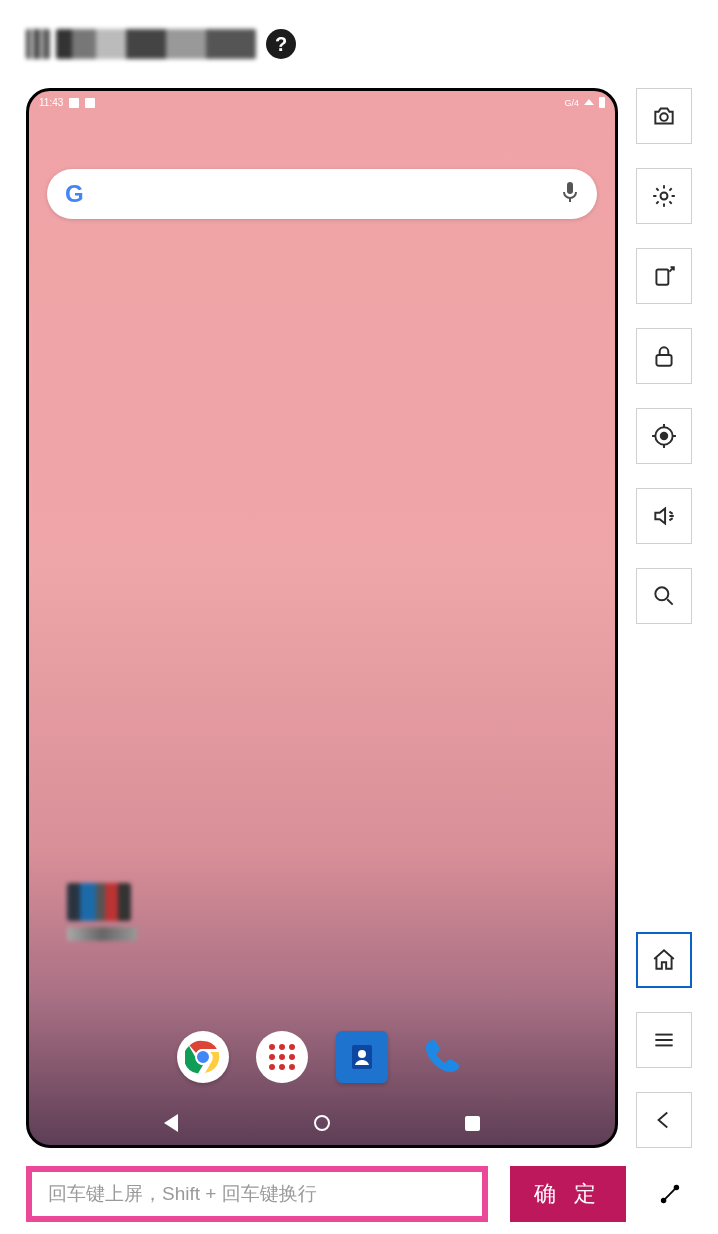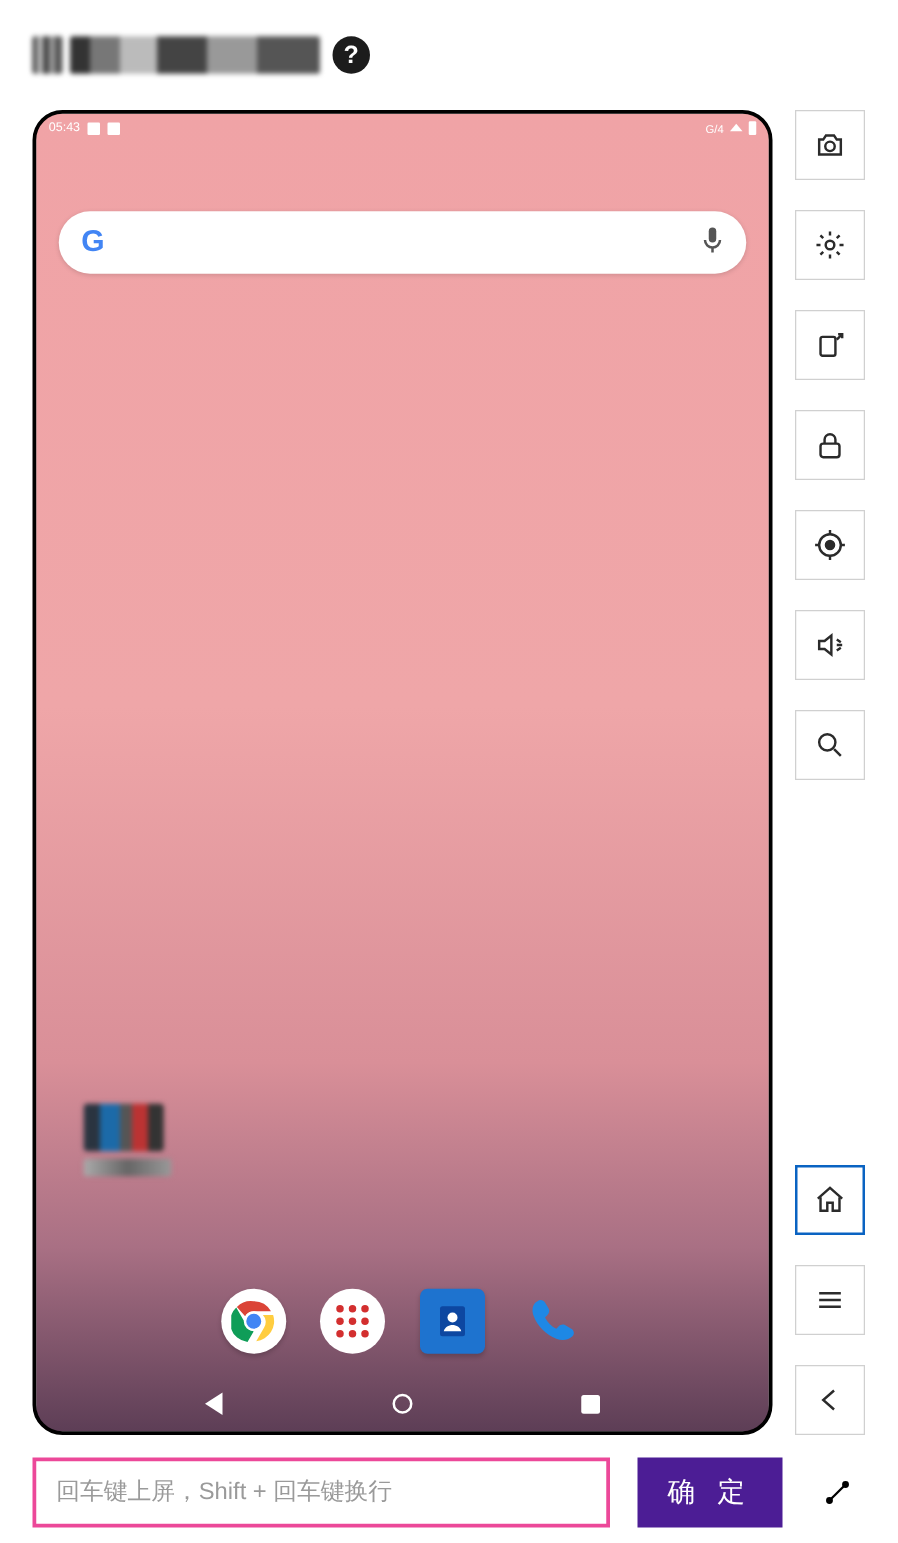"05:43" span { text: 05:43 -> 11:43 }
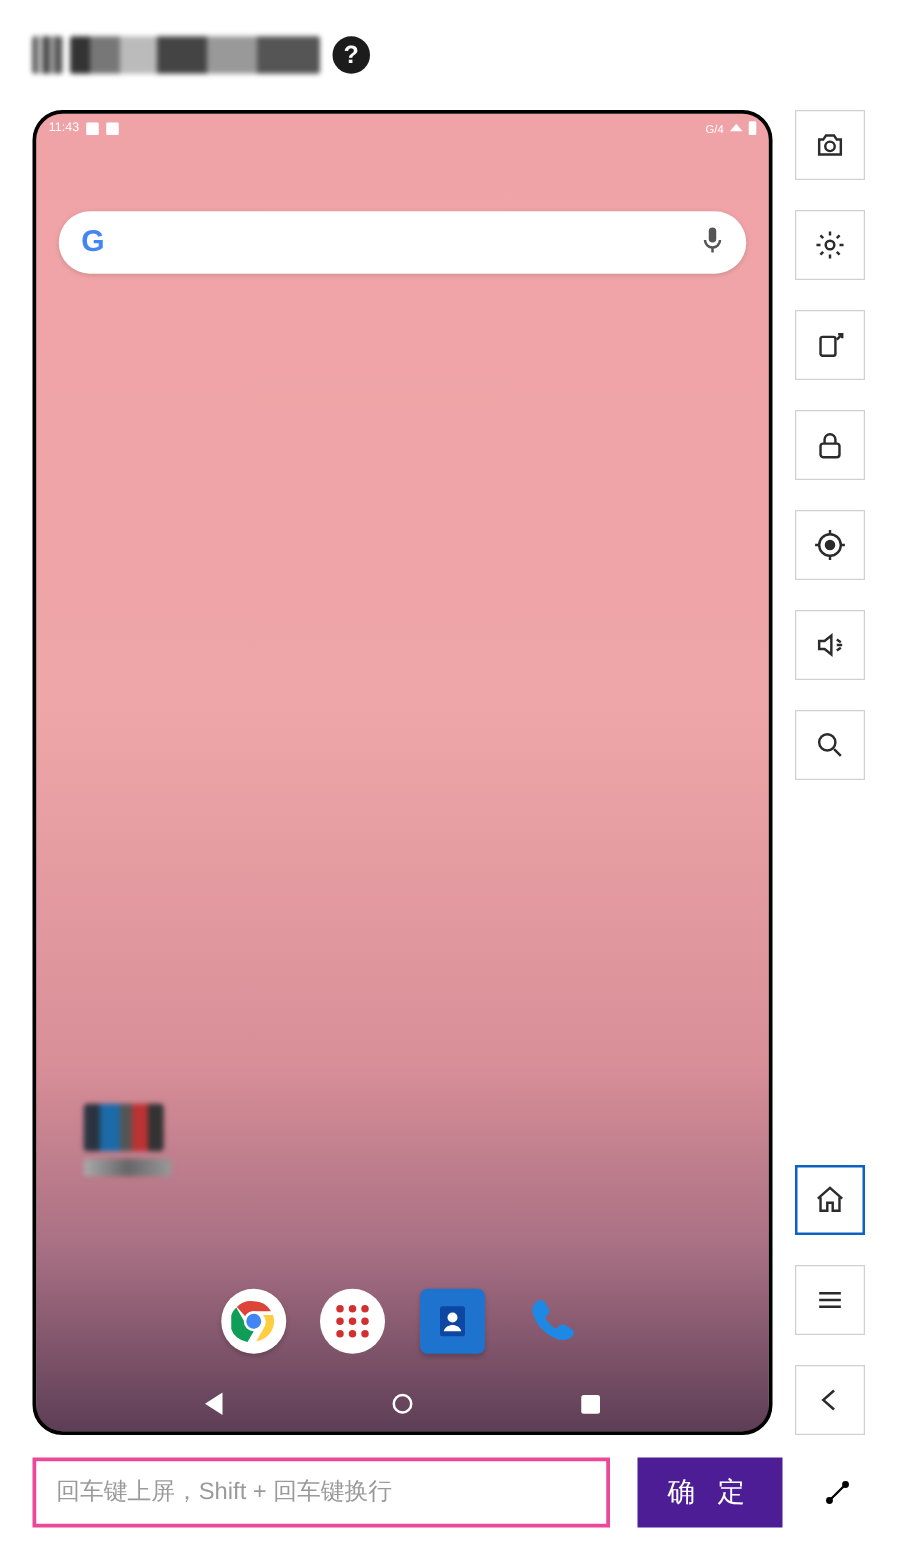"回车键上屏，Shift + 回车键换行" .text-input { border: 3px solid #ec4899 -> 6px solid #ec4899 }
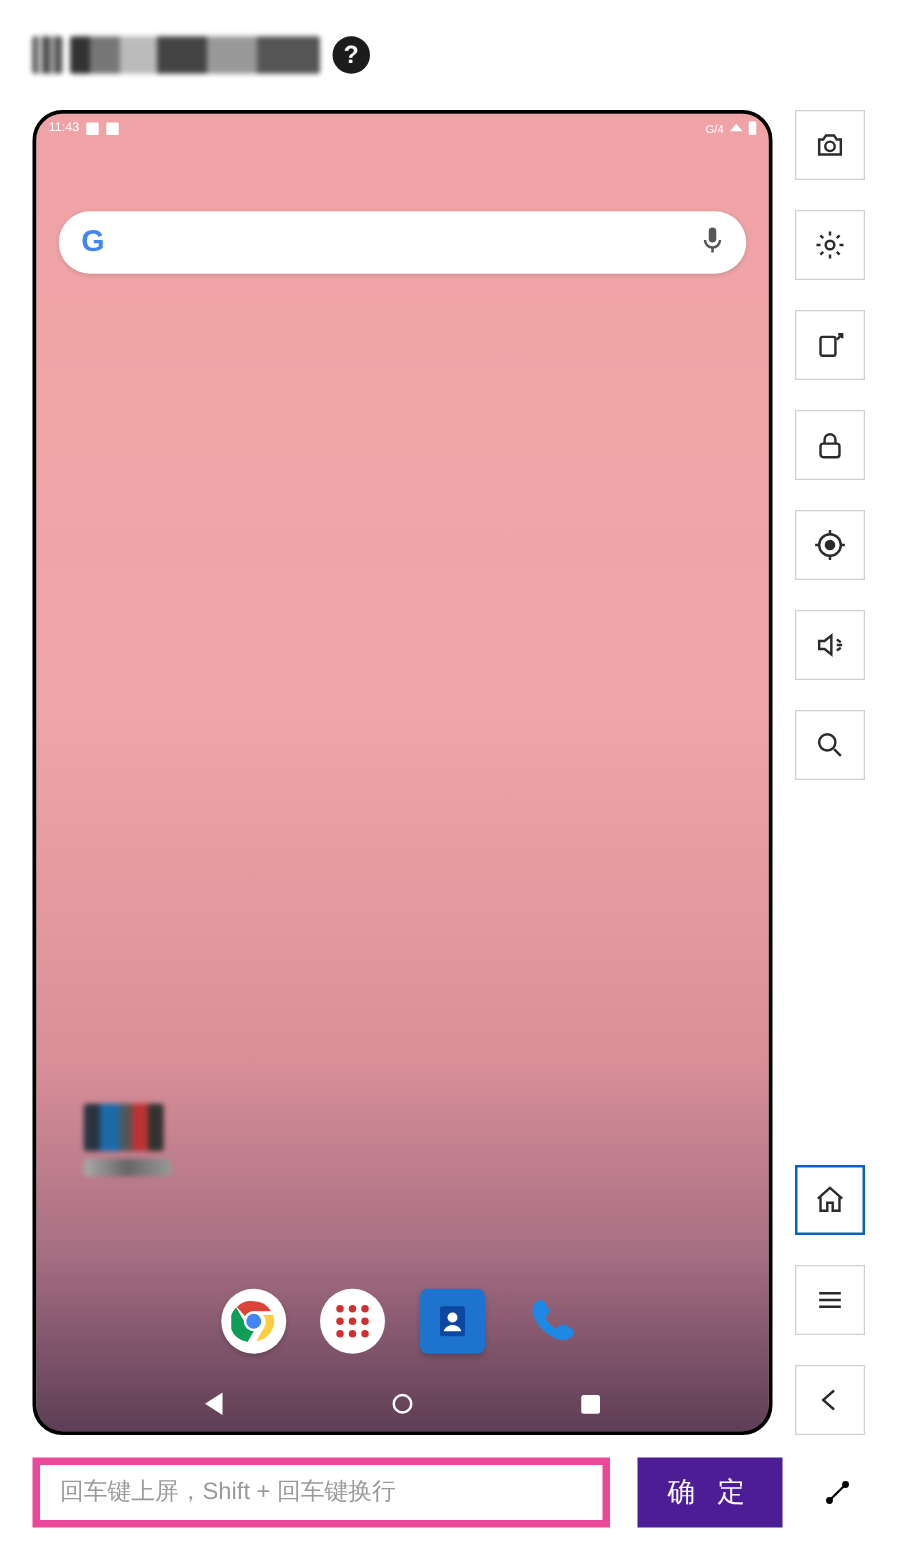"确 定" .submit-btn { background: #4c1d95 -> #be185d }
